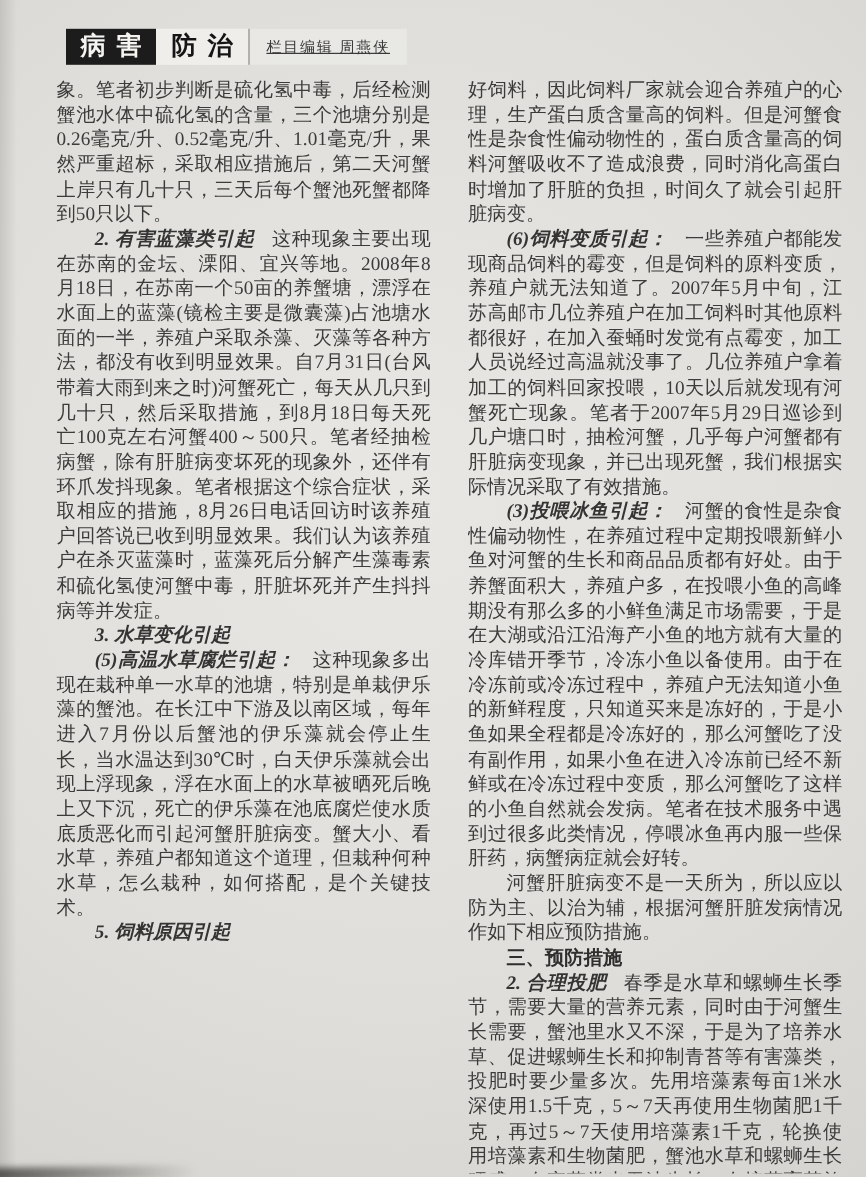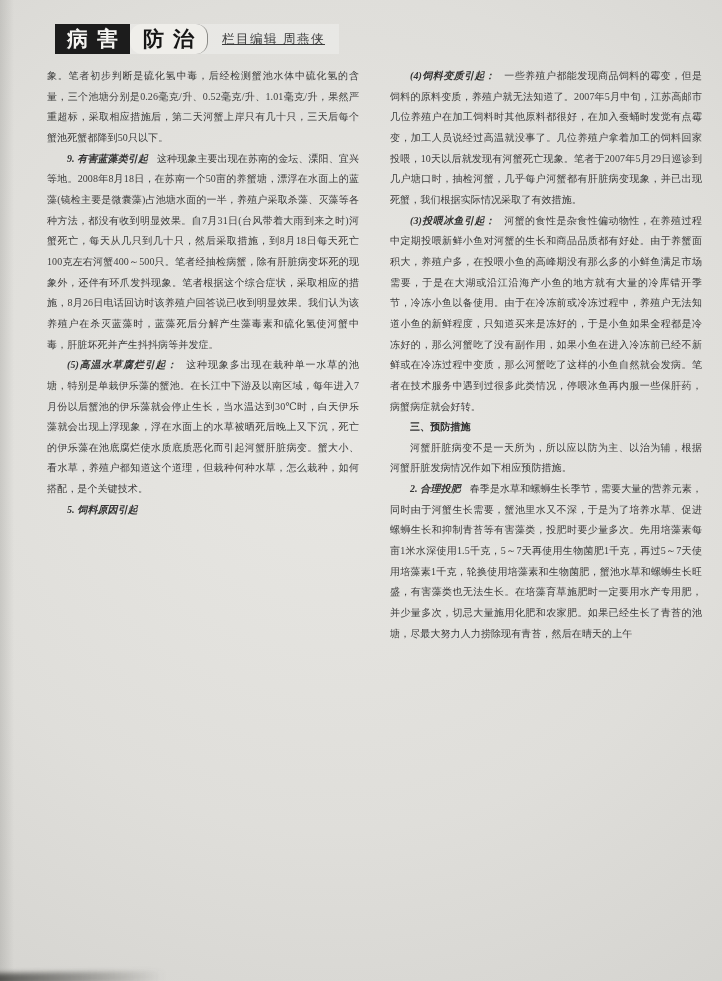"防治" .badge-light { border-radius: 12px -> none }
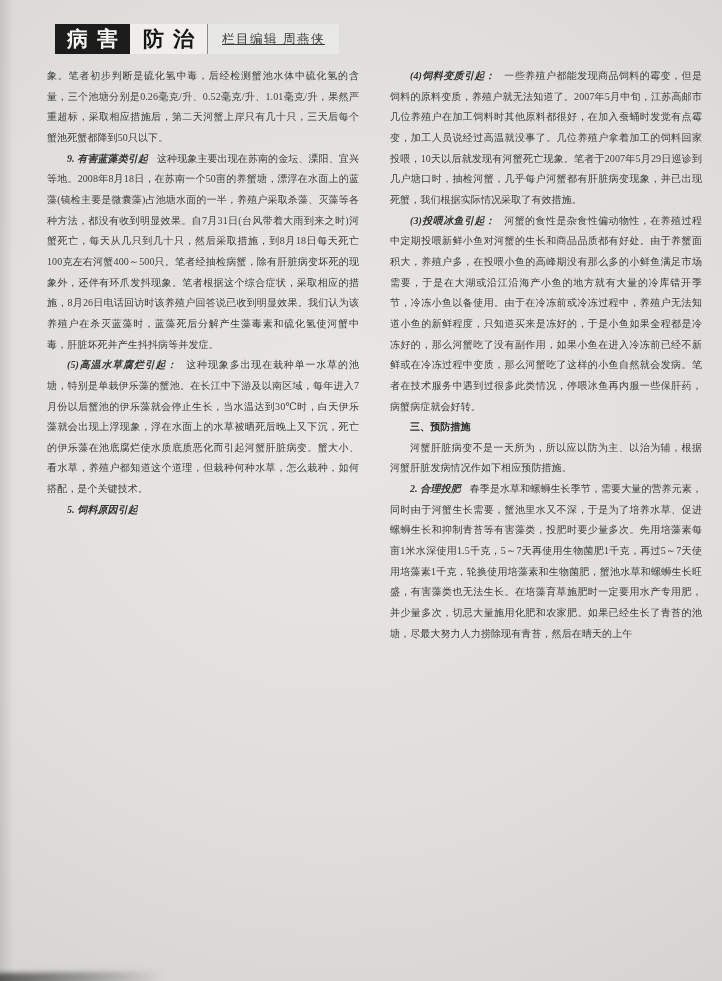"象。笔者初步判断是硫化氢中毒，后经检测蟹池水体中硫化氢的含量，三个池塘分别是0." .col { font-size: 10px -> 16px }
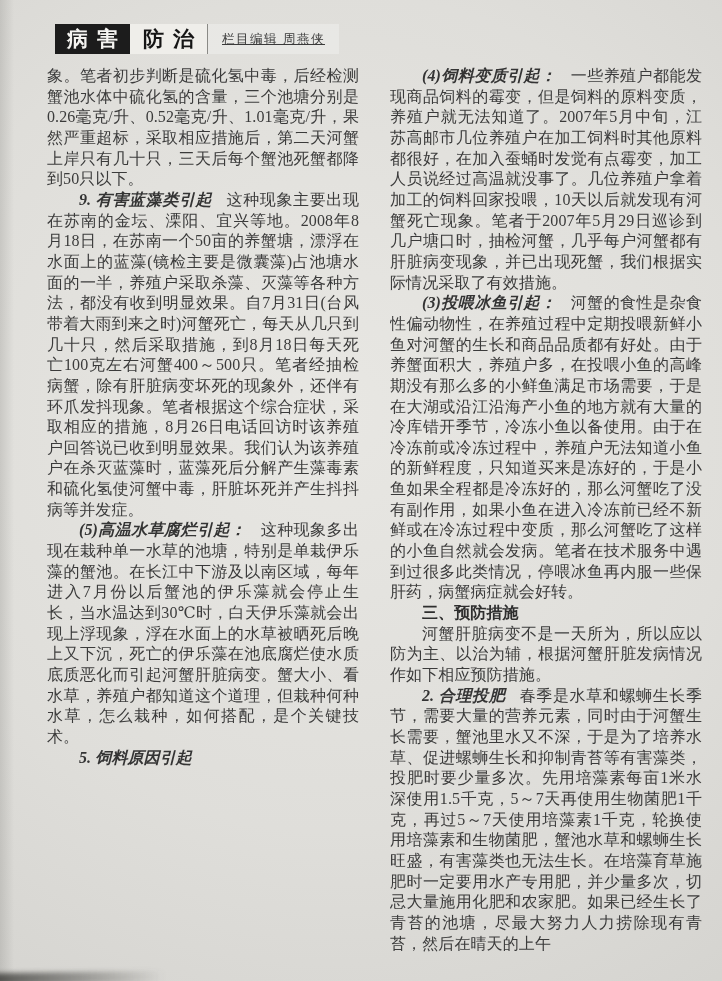"好饲料，因此饲料厂家就会迎合养殖户的心理，生产蛋白质含量高的饲料。但是河蟹食性是" p { html: none -> <p>好饲料，因此饲料厂家就会迎合养殖户的心理，生产蛋白质含量高的饲料。但是河蟹食性是杂食性偏动物性的，蛋白质含量高的饲料河蟹吸收不了造成浪费，同时消化高蛋白时增加了肝脏的负担，时间久了就会引起肝脏病变。</p> }
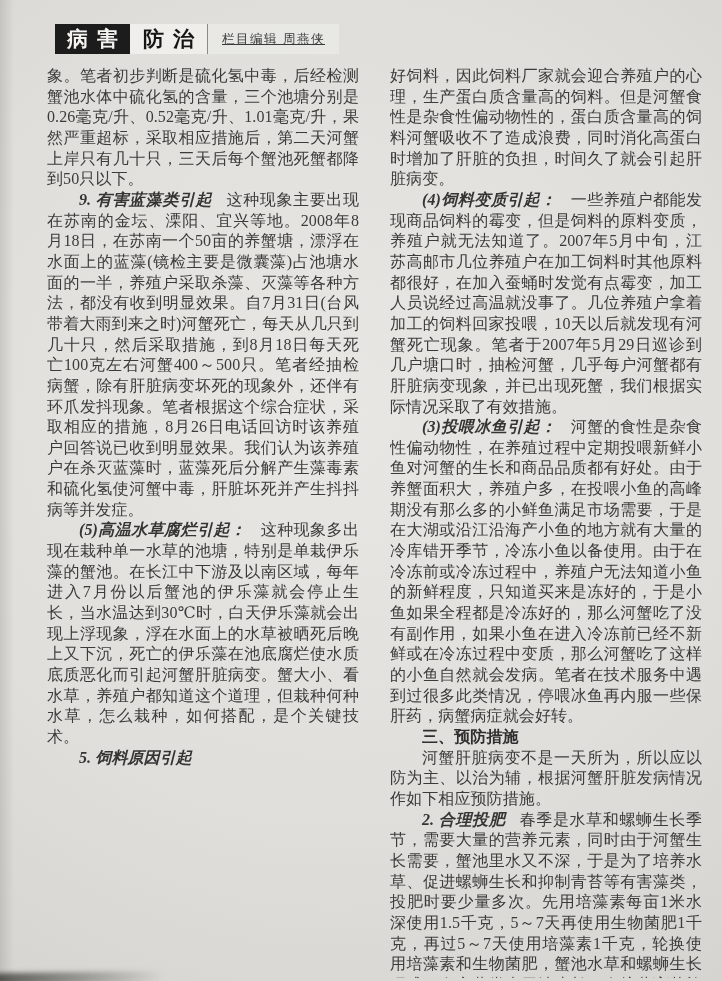"9. 有害蓝藻类引起" span.lead { text: 9 -> 2 }
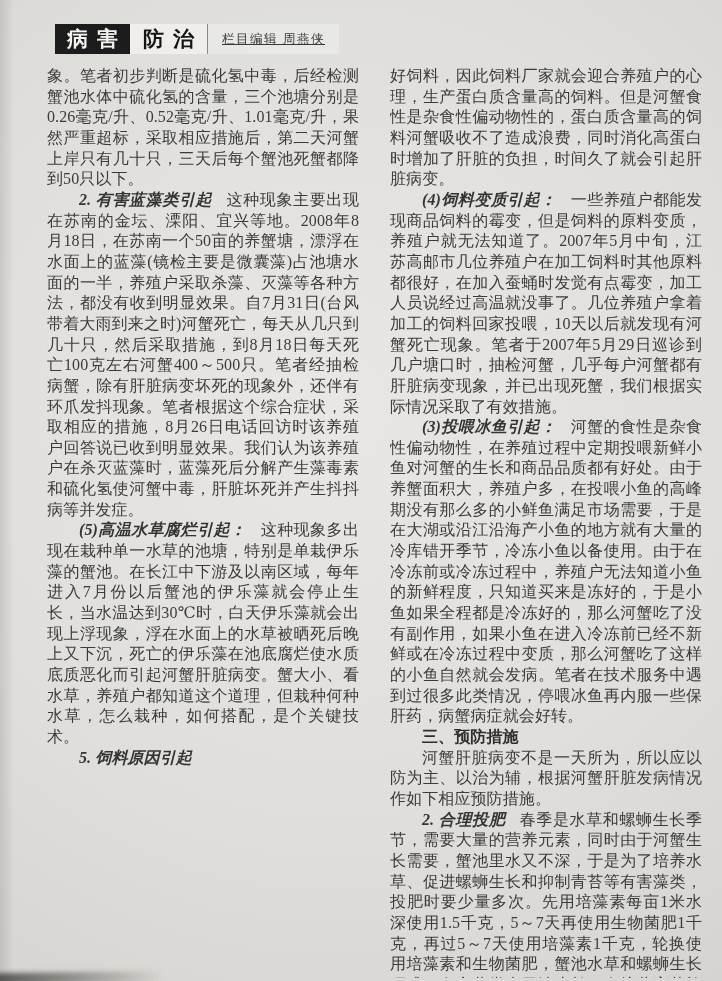"(4)饲料变质引起：" span.lead { text: 4 -> 6 }
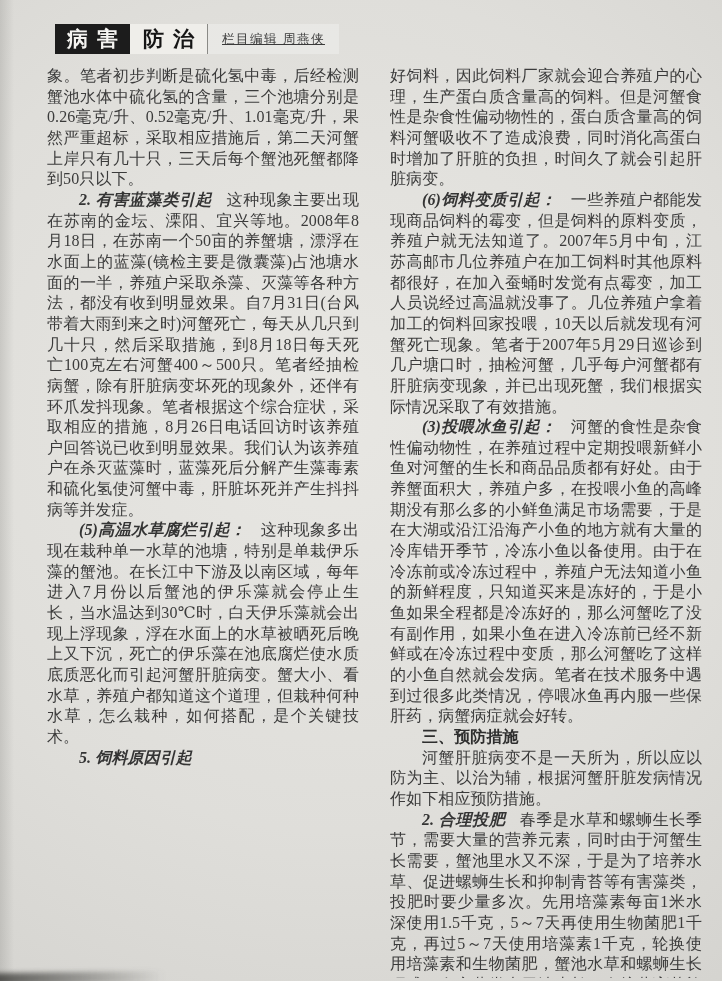"3. 水草变化引起" p.indent { html: none -> <p><span>3. 水草变化引起</span></p> }
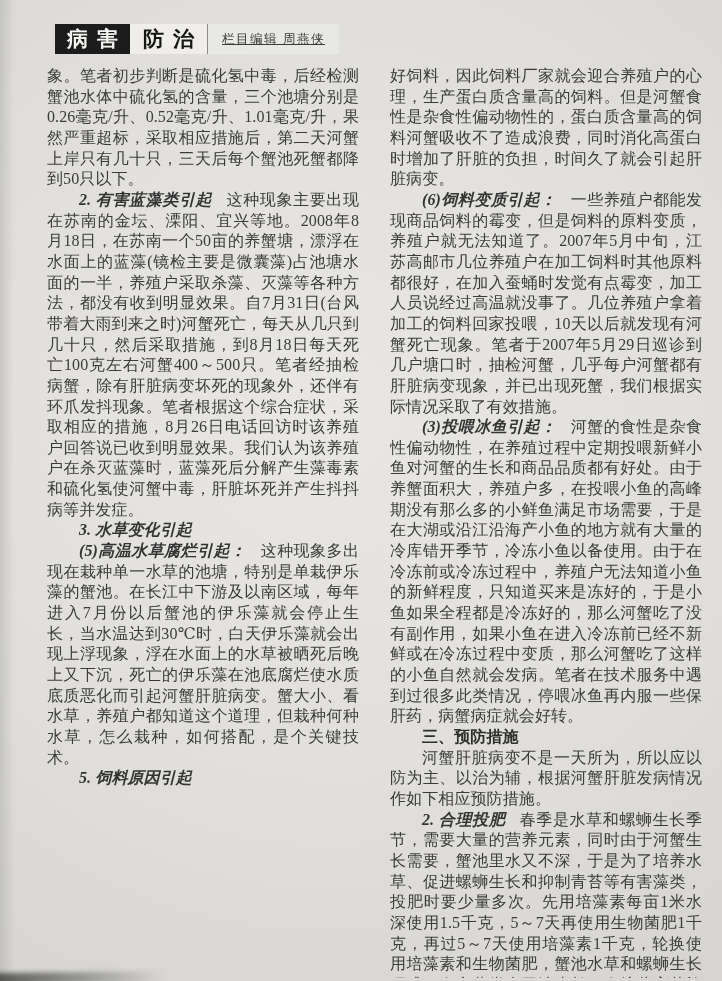"三、预防措施" p.indent { order: before "河蟹肝脏病变不是一天所为，所以应以防为主、以治为辅，根据河蟹肝脏发病情况作如下相" -> after "河蟹肝脏病变不是一天所为，所以应以防为主、以治为辅，根据河蟹肝脏发病情况作如下相" }
